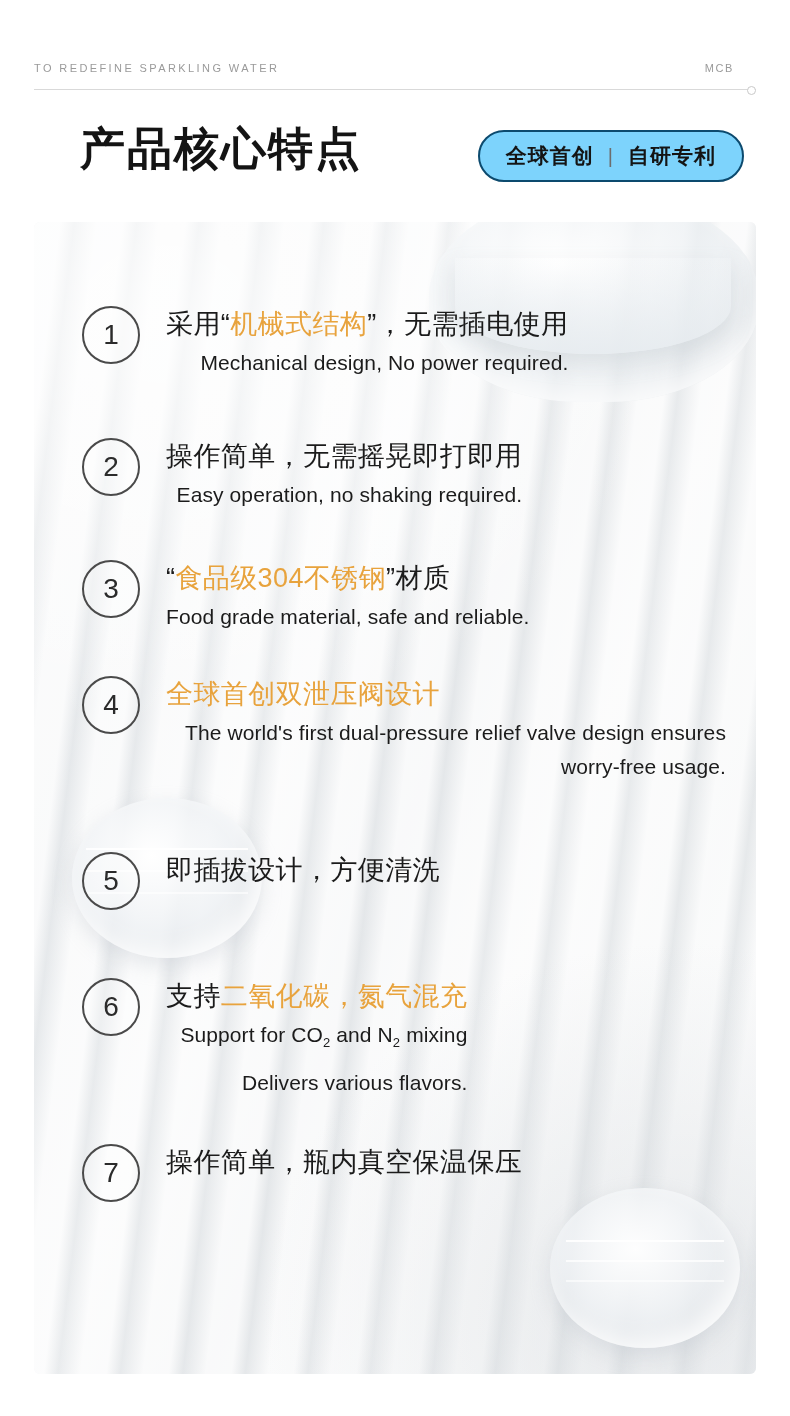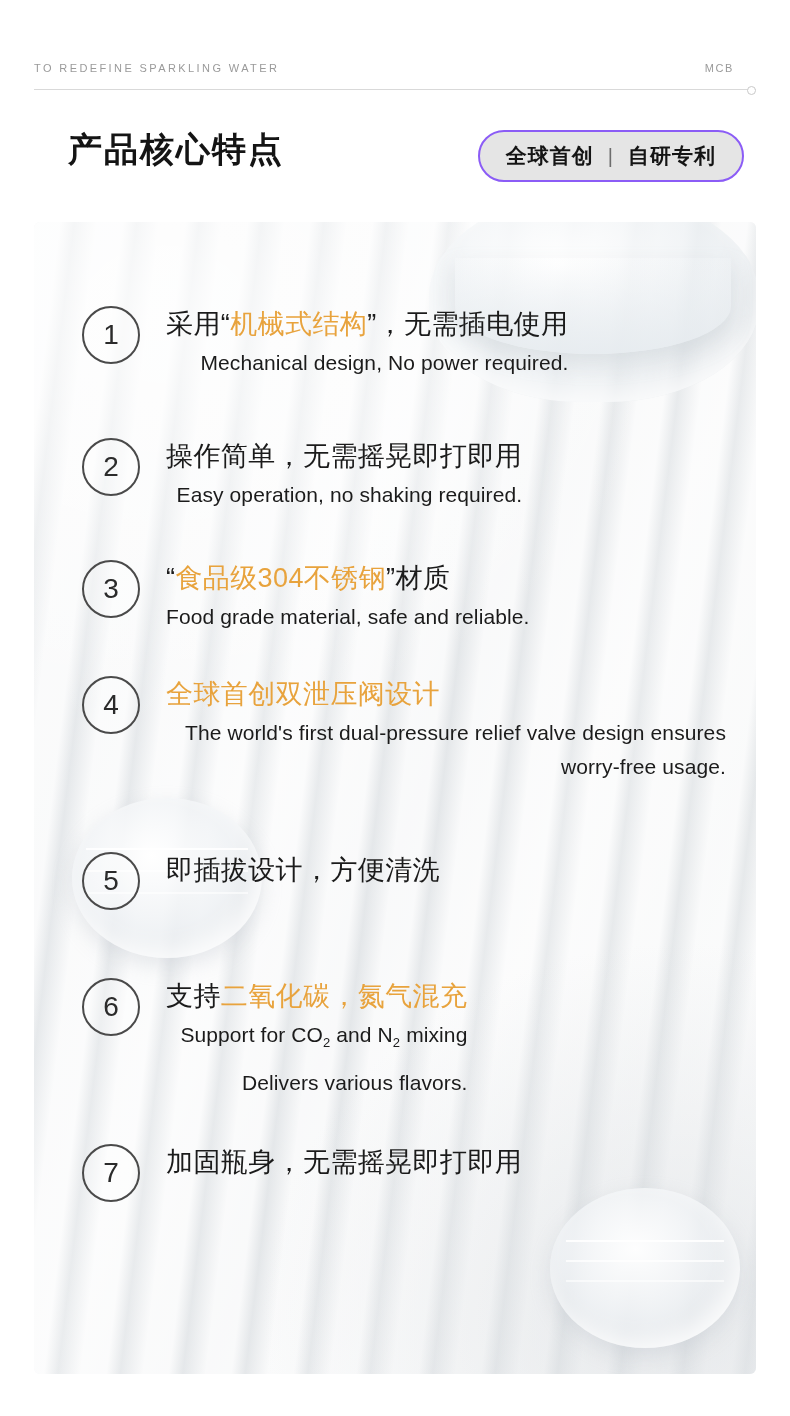"产品核心特点" .page-title { font-size: 34px -> 45px; left: 4px -> 16px }
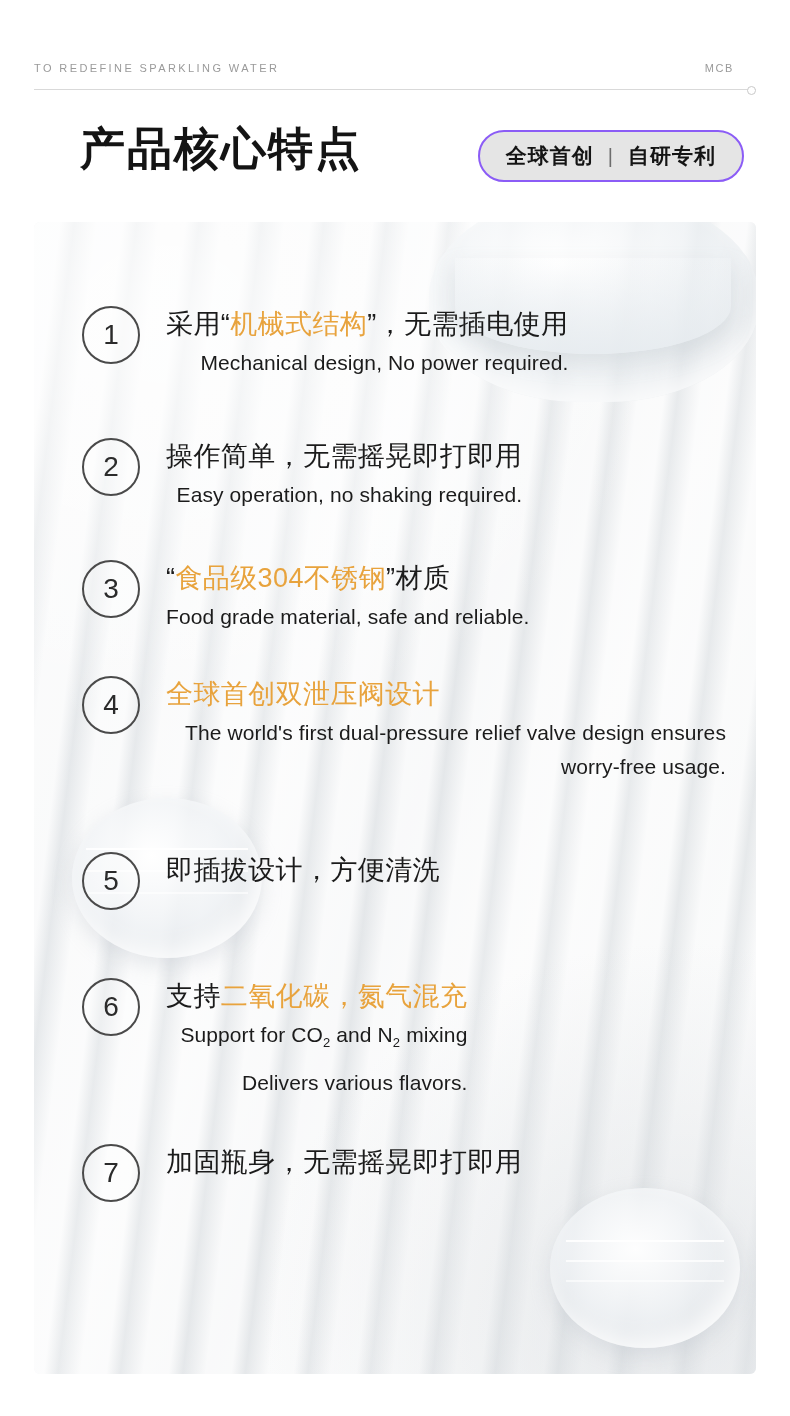"全球首创" .badge { background: #e5e5e5 -> #7dd3fc; border: 2px solid #8b5cf6 -> 2px solid #0c4a6e }
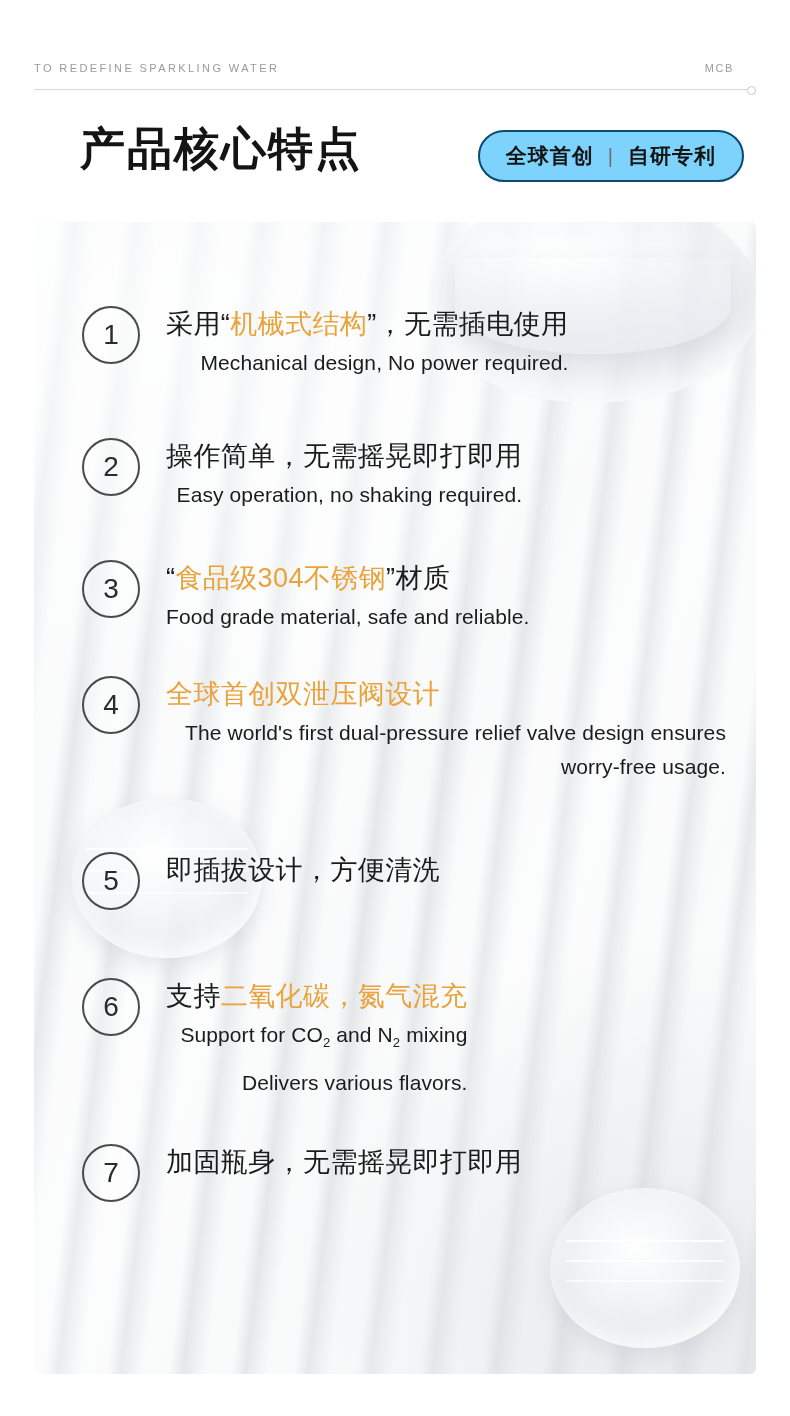"加固瓶身，无需摇晃即打即用" span { text: 加固瓶身，无需摇晃即打即用 -> 操作简单，瓶内真空保温保压 }
